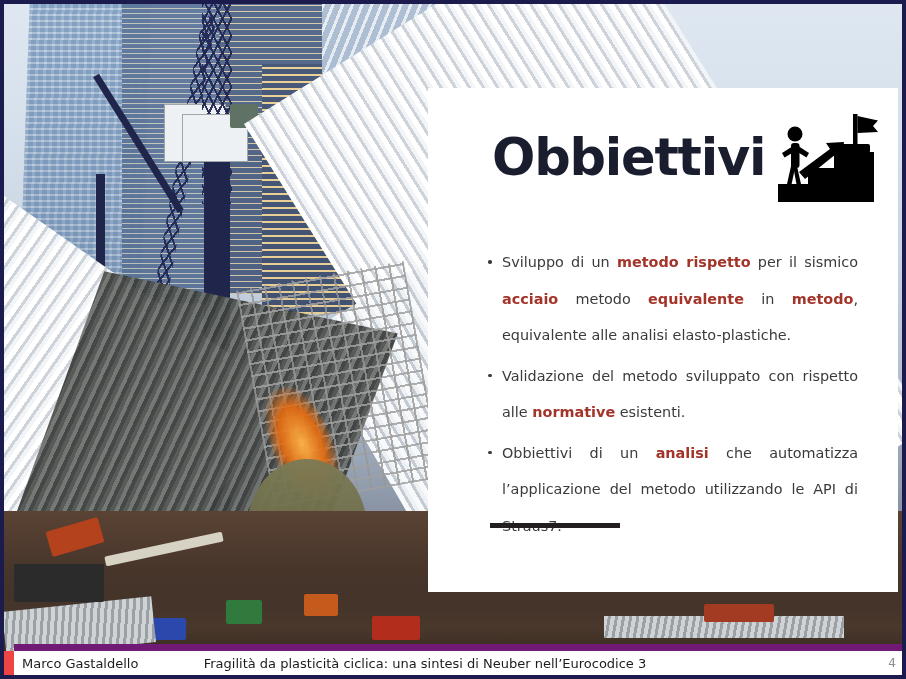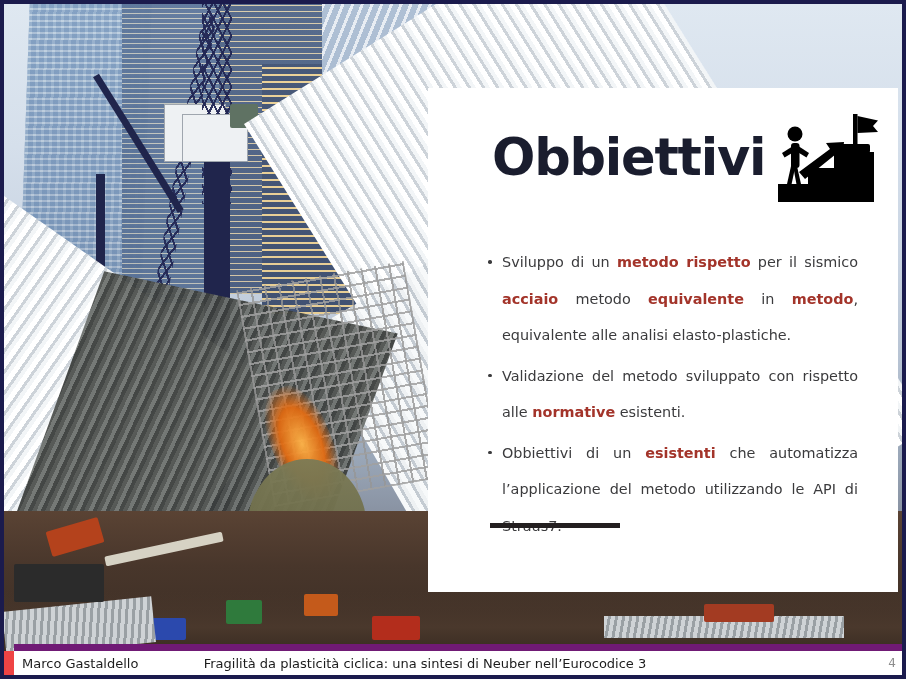"esistenti" span.hl { text: esistenti -> analisi }
